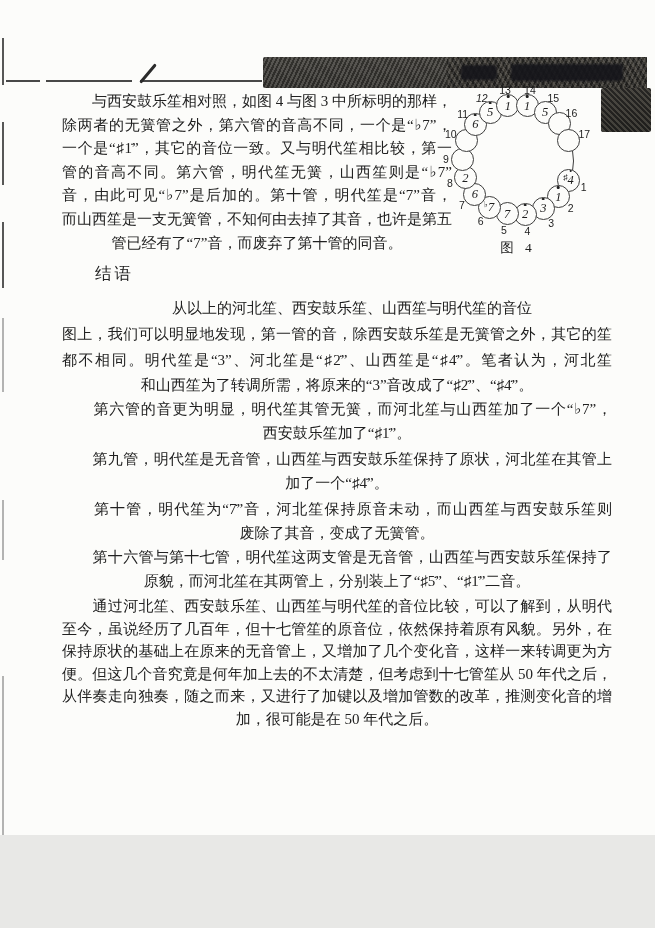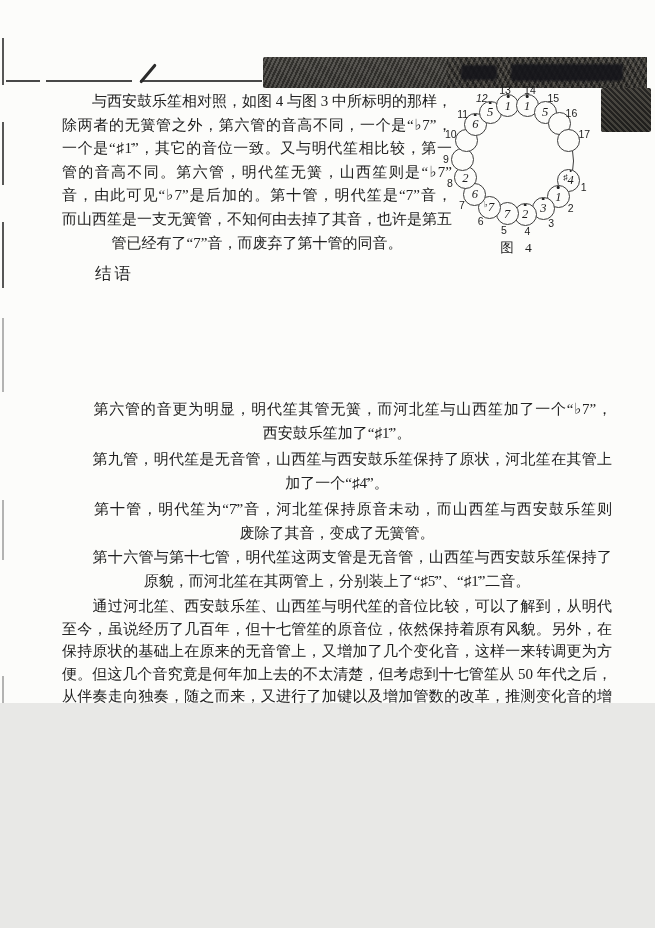"与西安鼓乐笙相对照，如图 4 与图 3 中所标明的那样，" .page { height: 703px -> 835px }
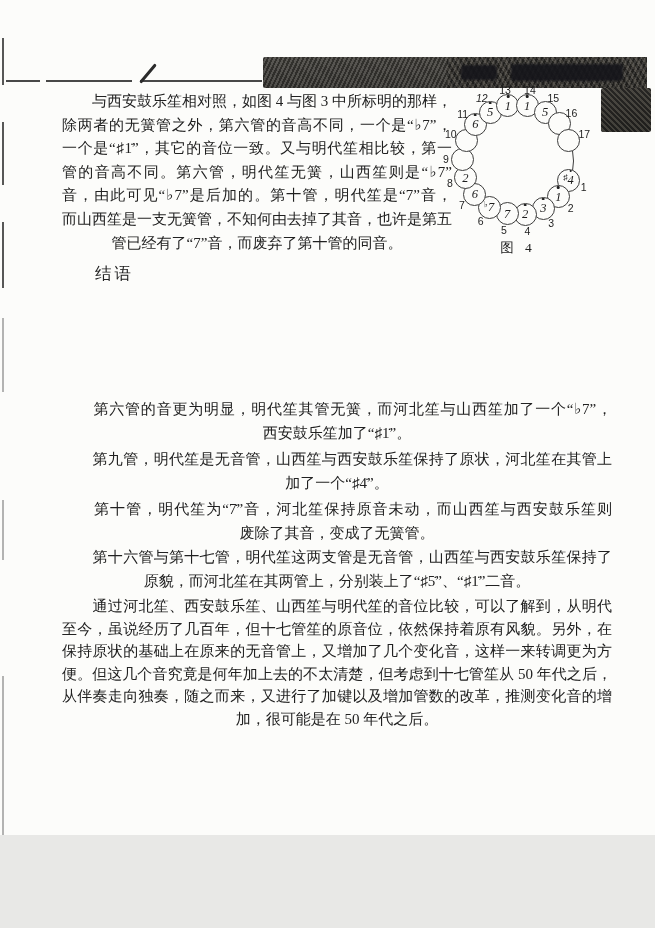"从以上的河北笙、西安鼓乐笙、山西笙与明代笙的音位" div.para { html: none -> <div> <div> 从以上的河北笙、西安鼓乐笙、山西笙与明代笙的音位</div> <div>图上，我们可以明显地发现，第一管的音，除西安鼓乐笙是无簧管之外，其它的笙</div> <div>都不相同。明代笙是“3”、河北笙是“♯2̇”、山西笙是“♯4̇”。笔者认为，河北笙</div> <div>和山西笙为了转调所需，将原来的“3”音改成了“♯2̇”、“♯4̇”。</div> </div> }
